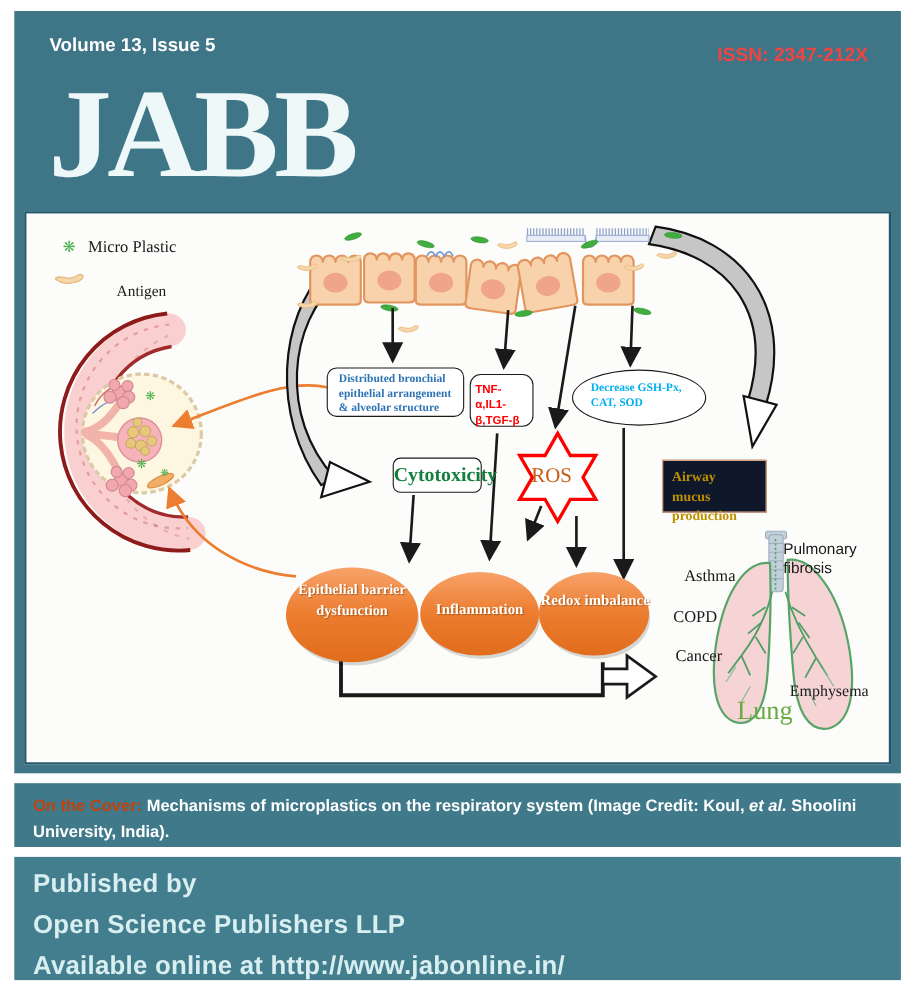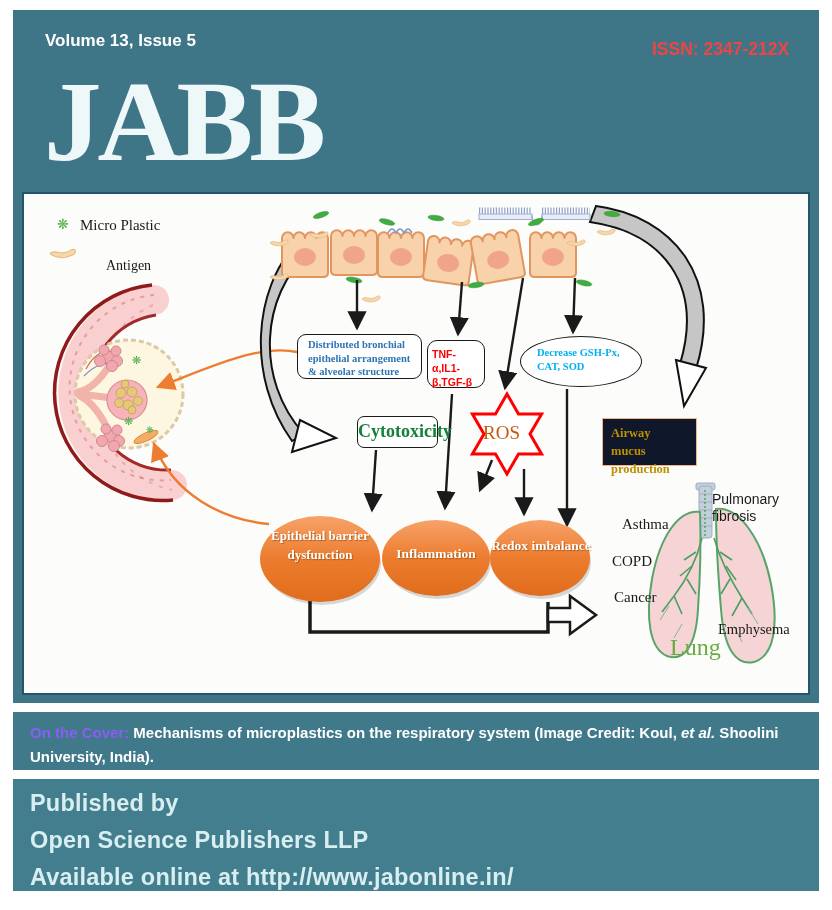"On the Cover:" .cover-label { color: #8b5cf6 -> #c2410c }
